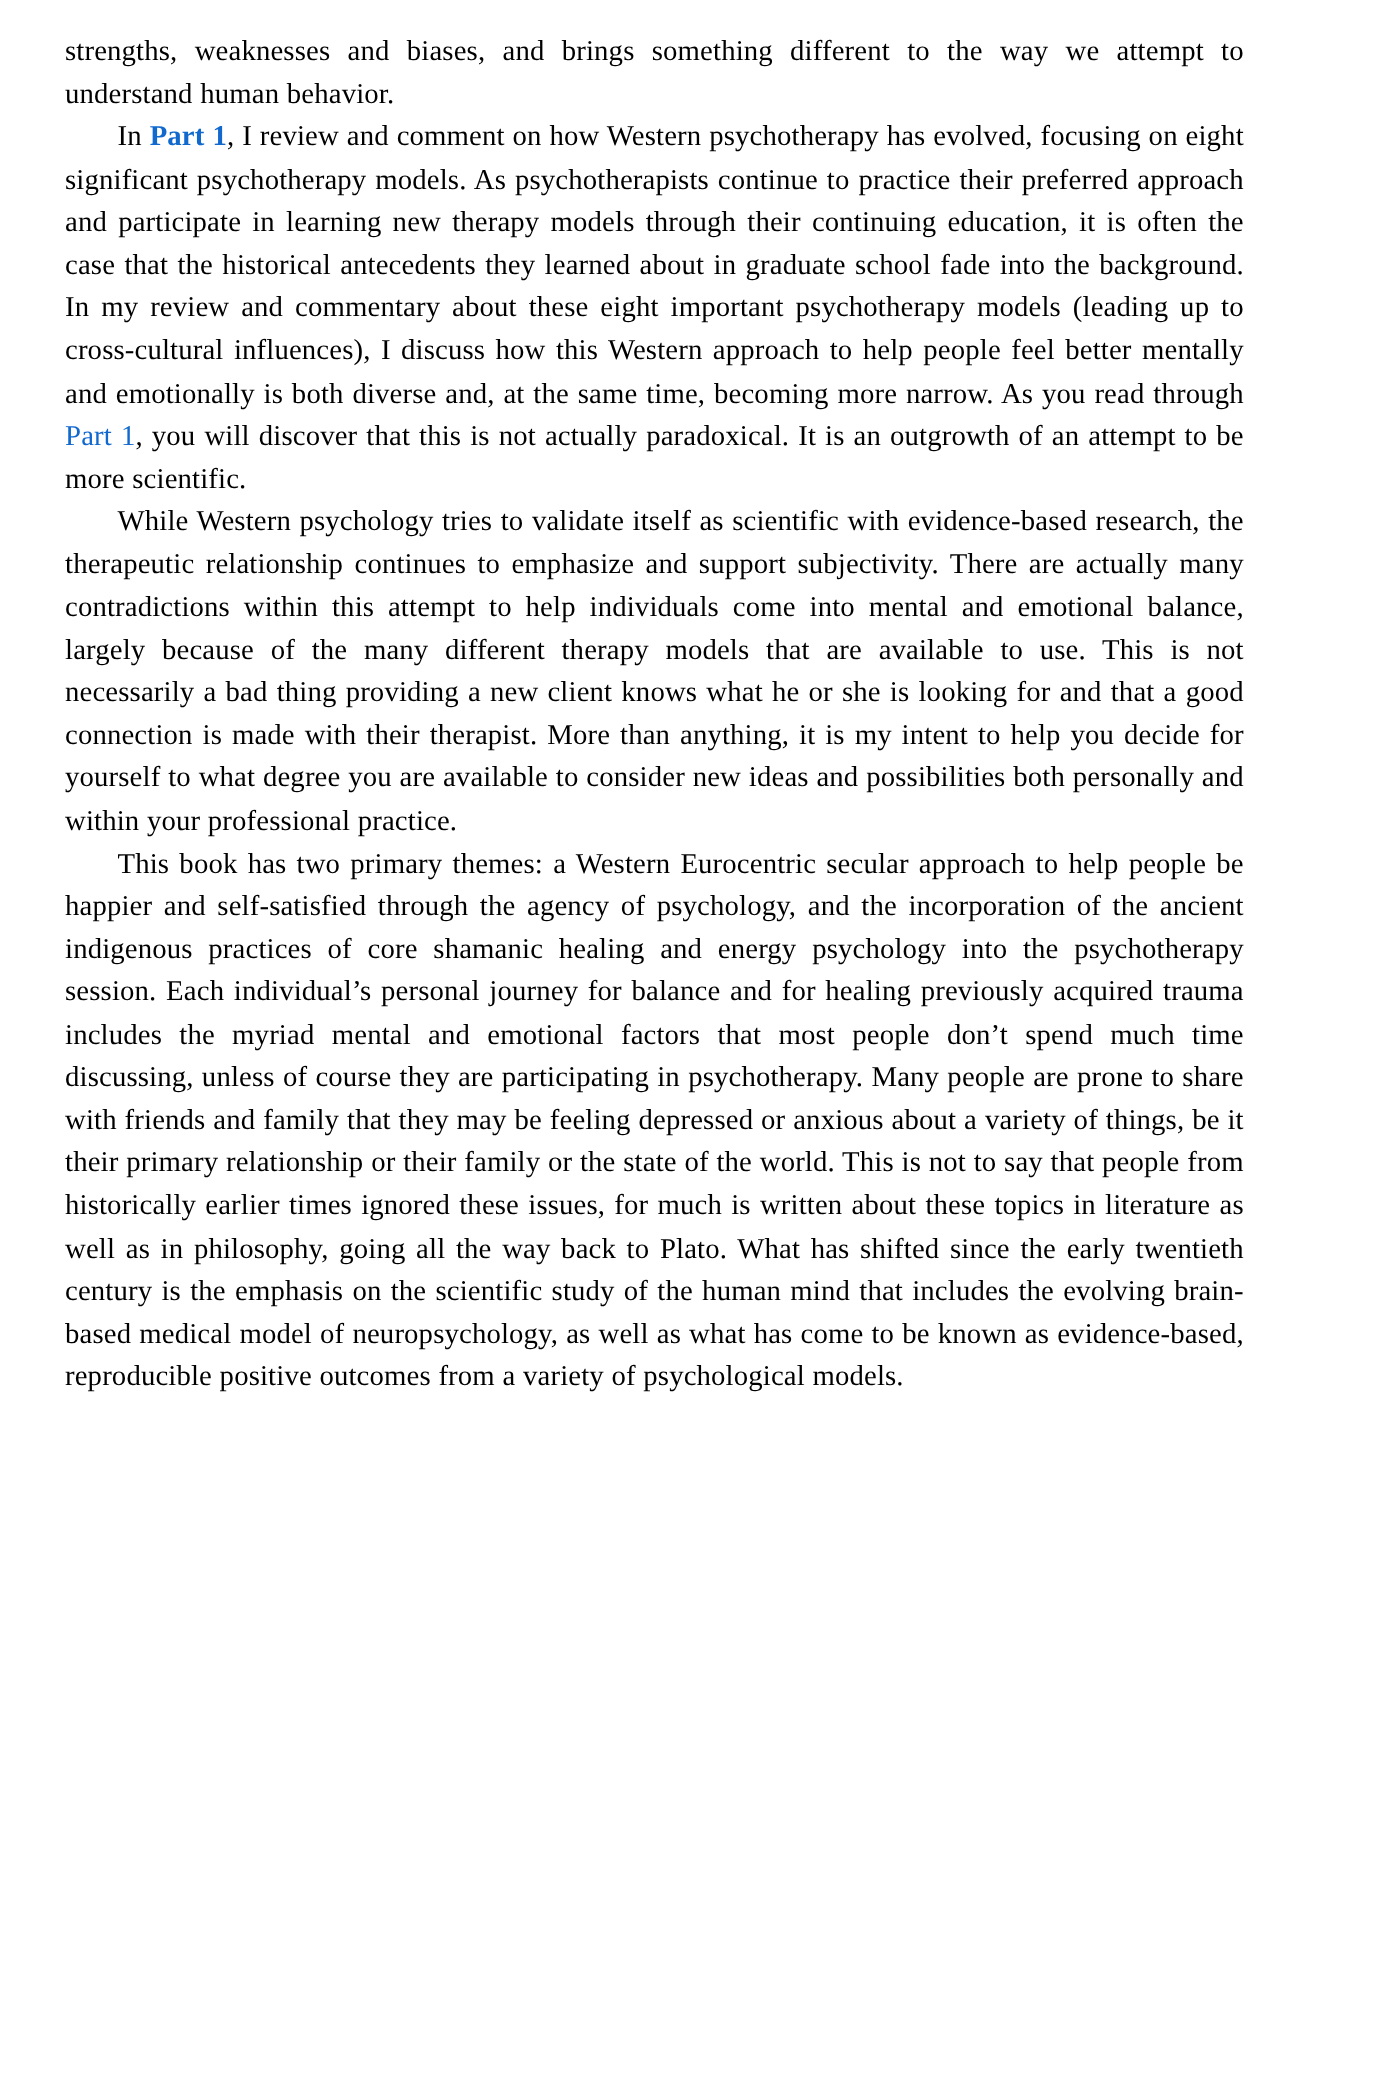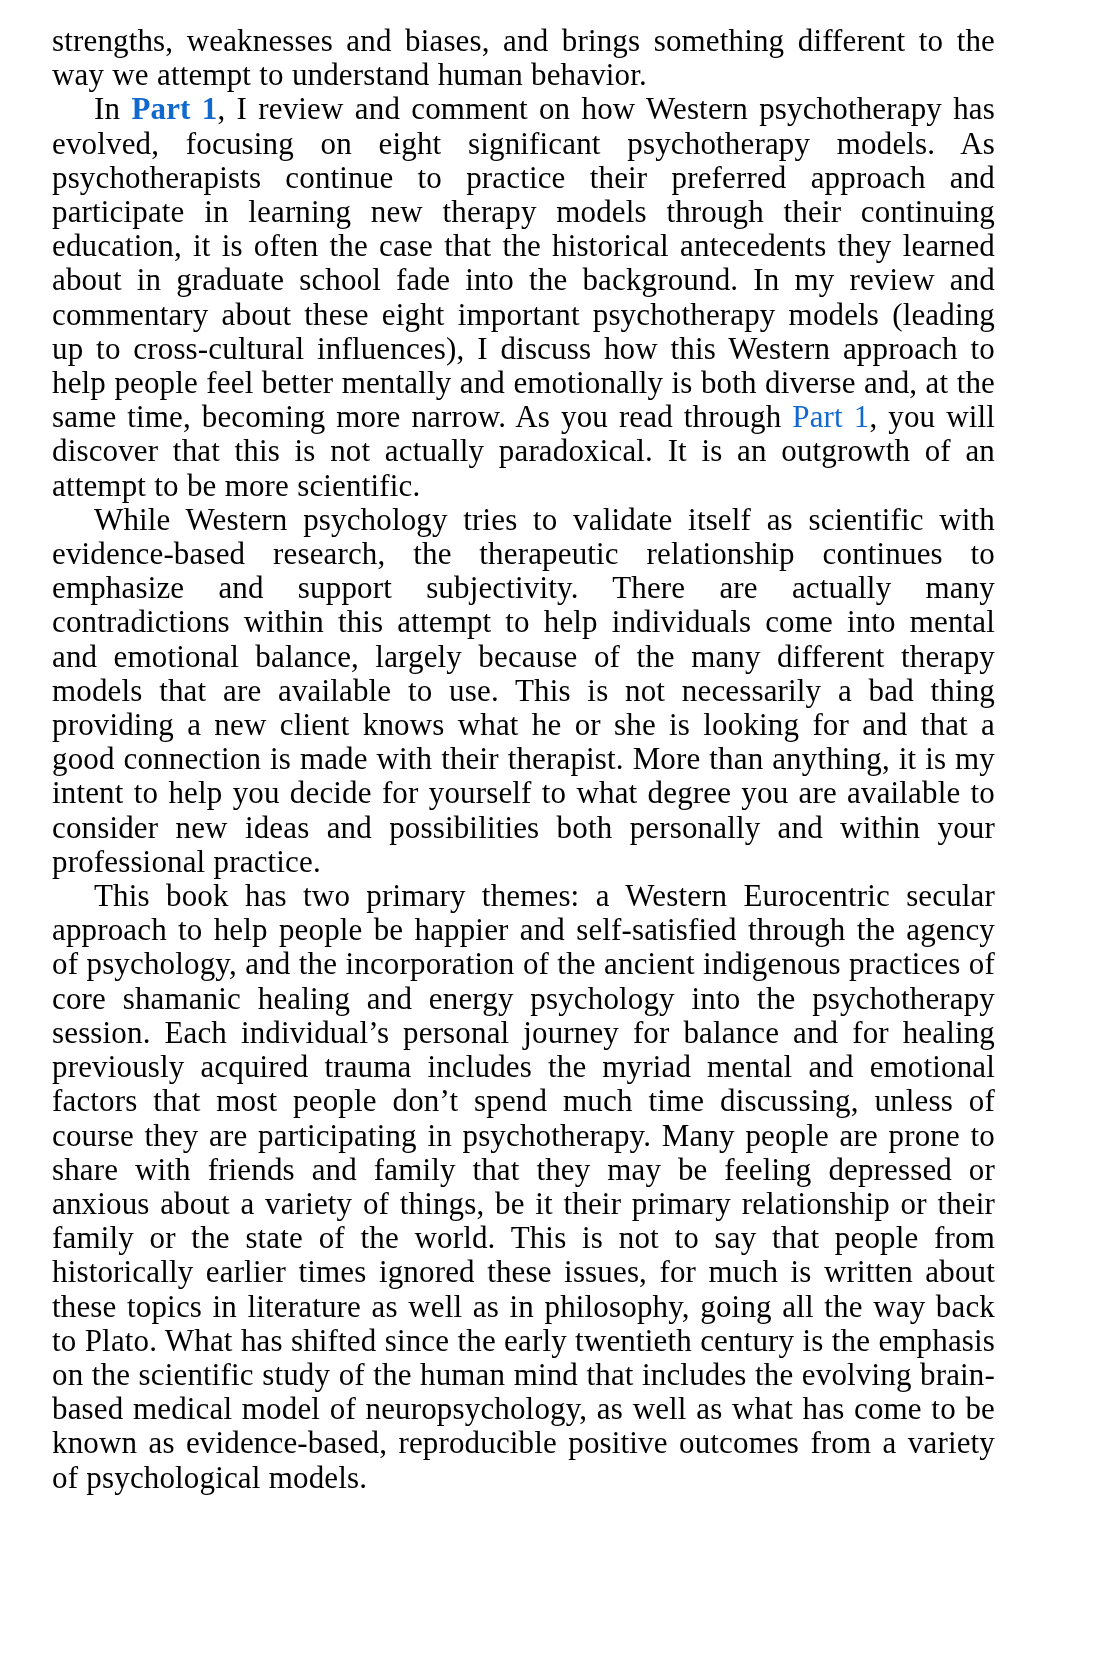"strengths, weaknesses and biases, and" p.para { font-size: 31px -> 23px }
